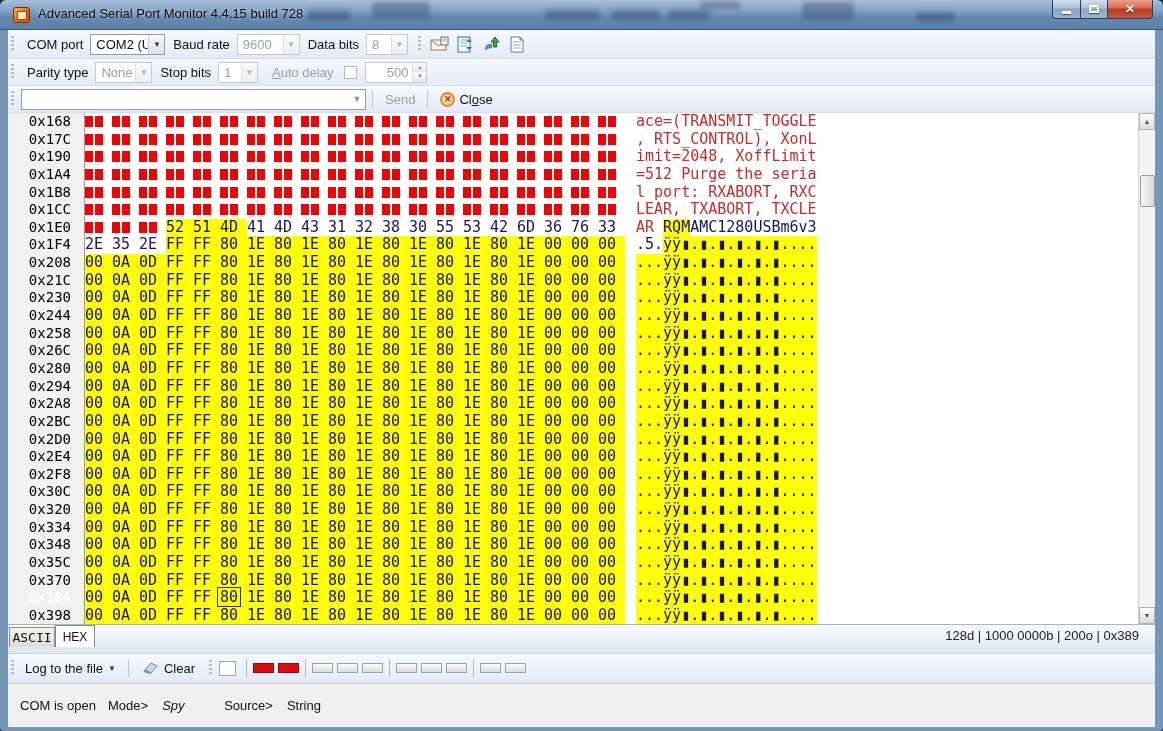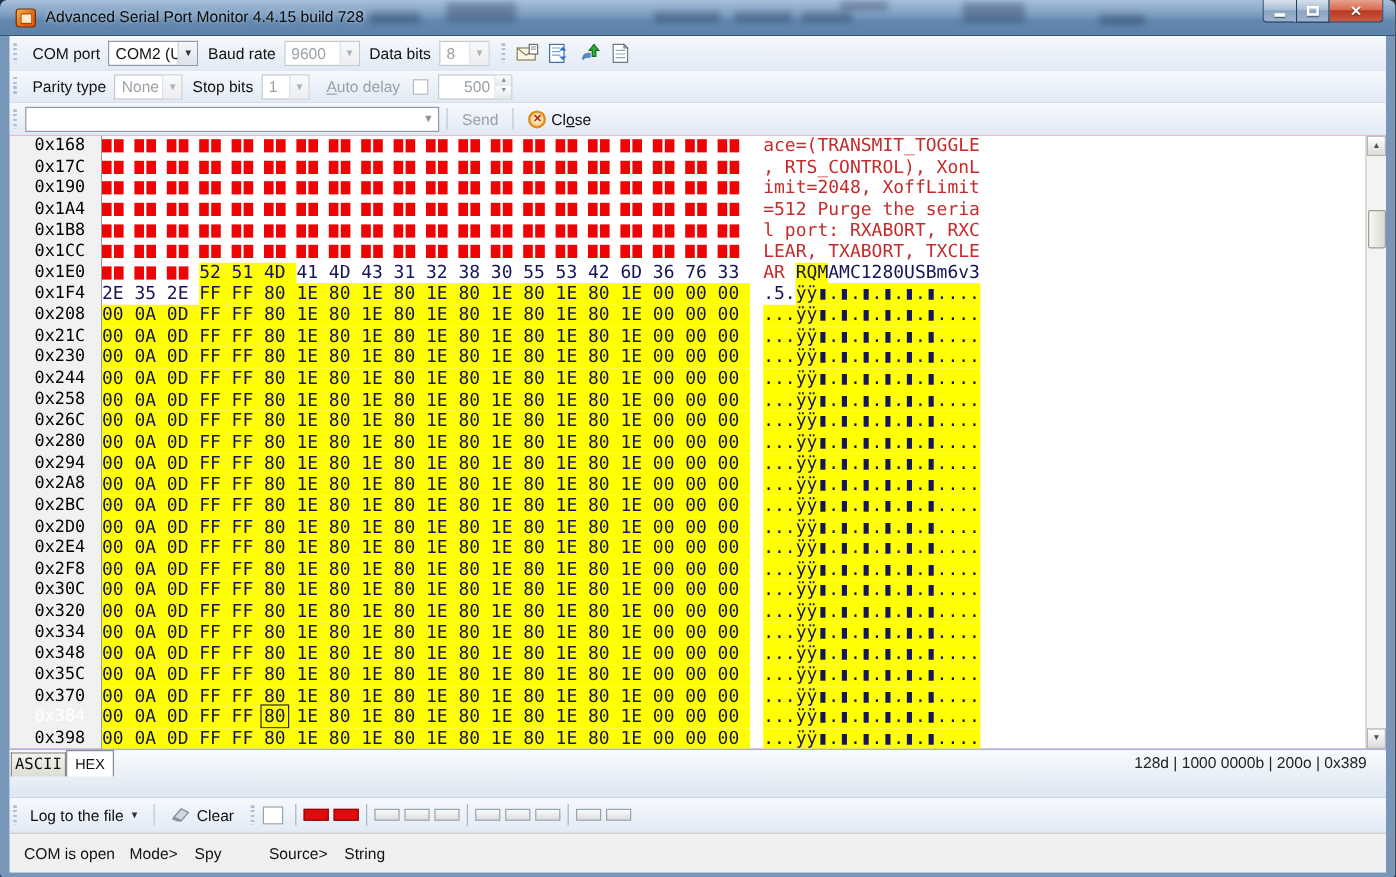"0x168" .hexview { background: #ec4899 -> #fdba74 }
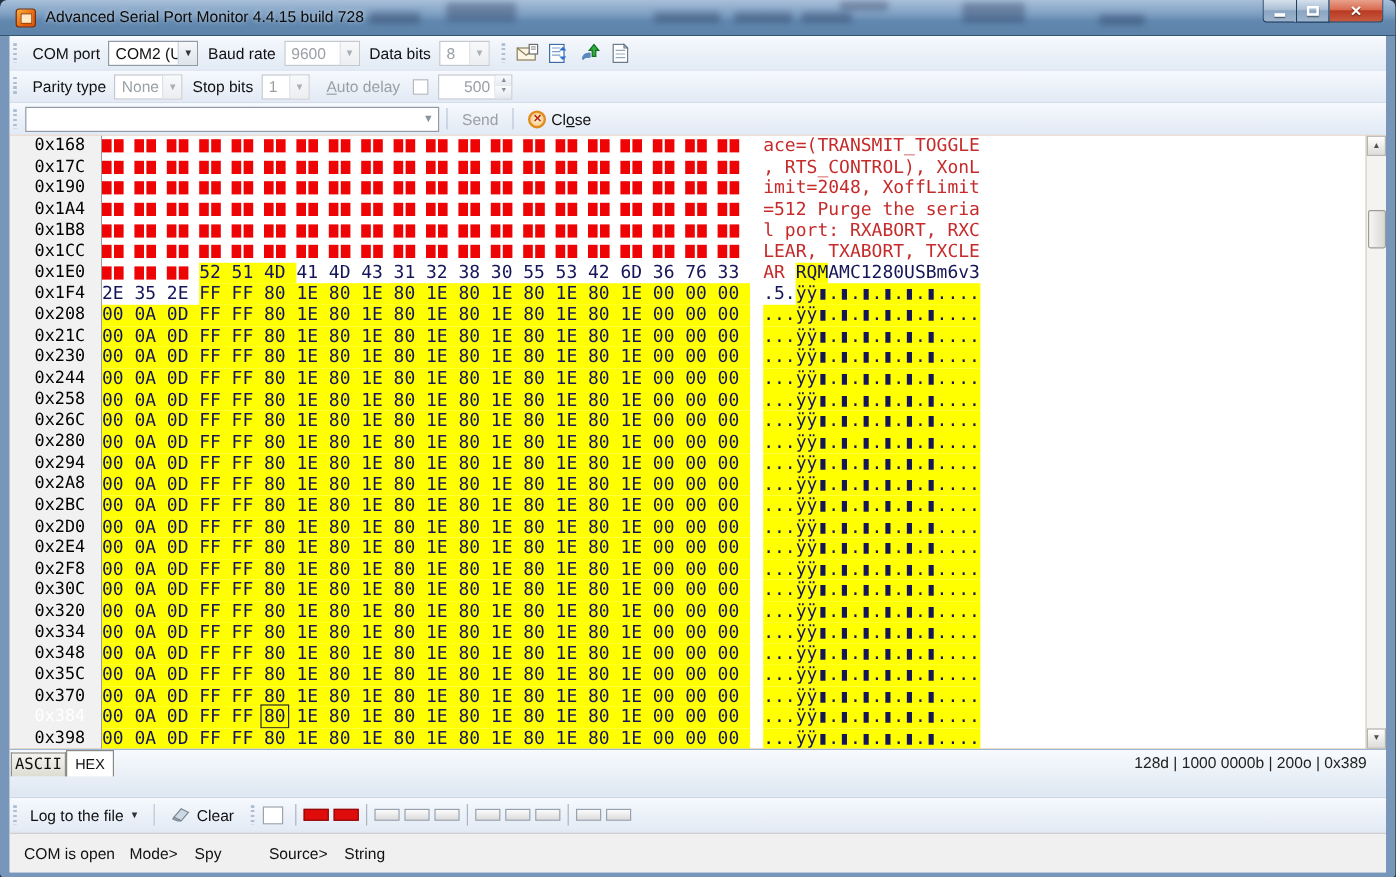"ASCII" .tabstrip { height: 40px -> 29px }
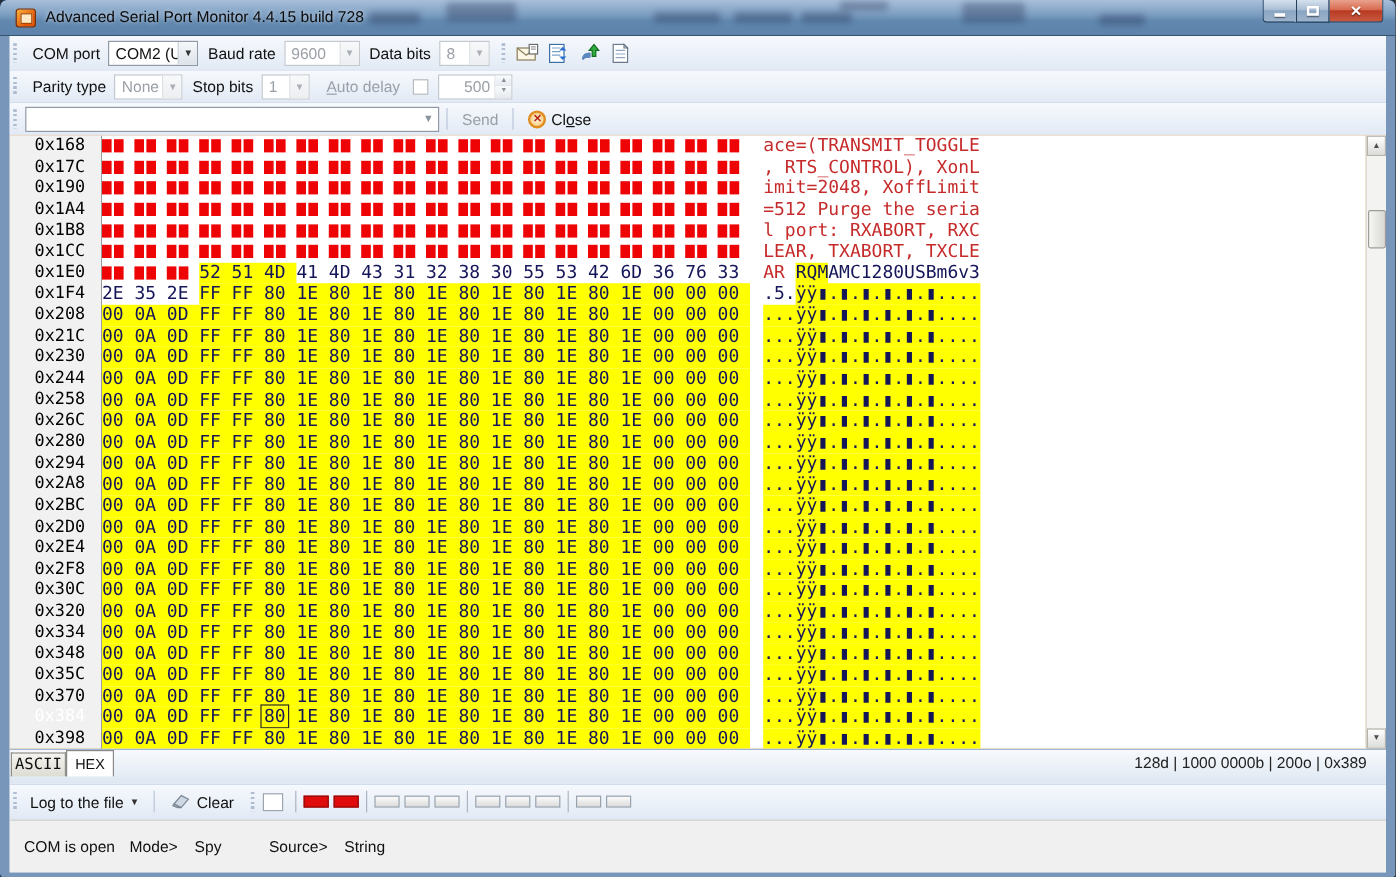"Spy" span.sp-val { font-style: none -> italic }
